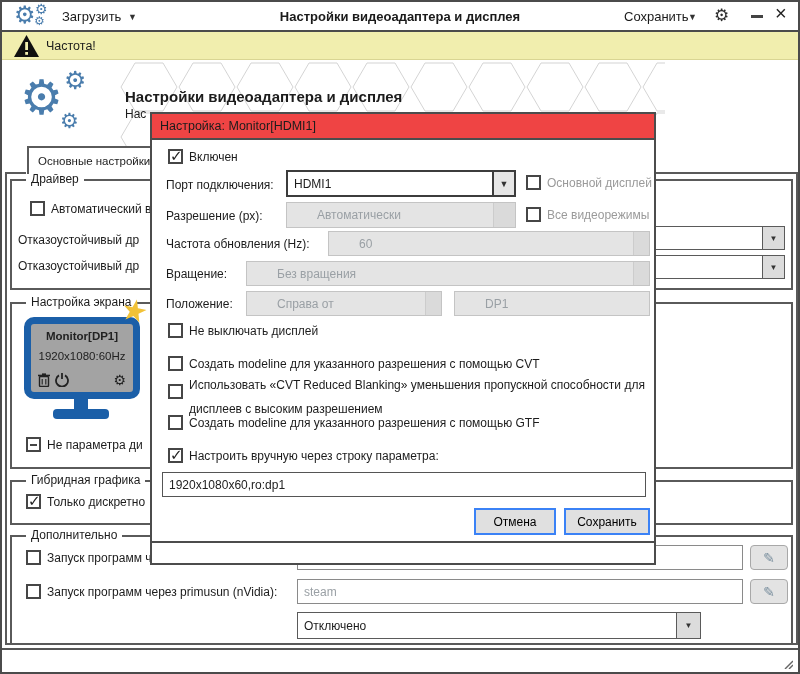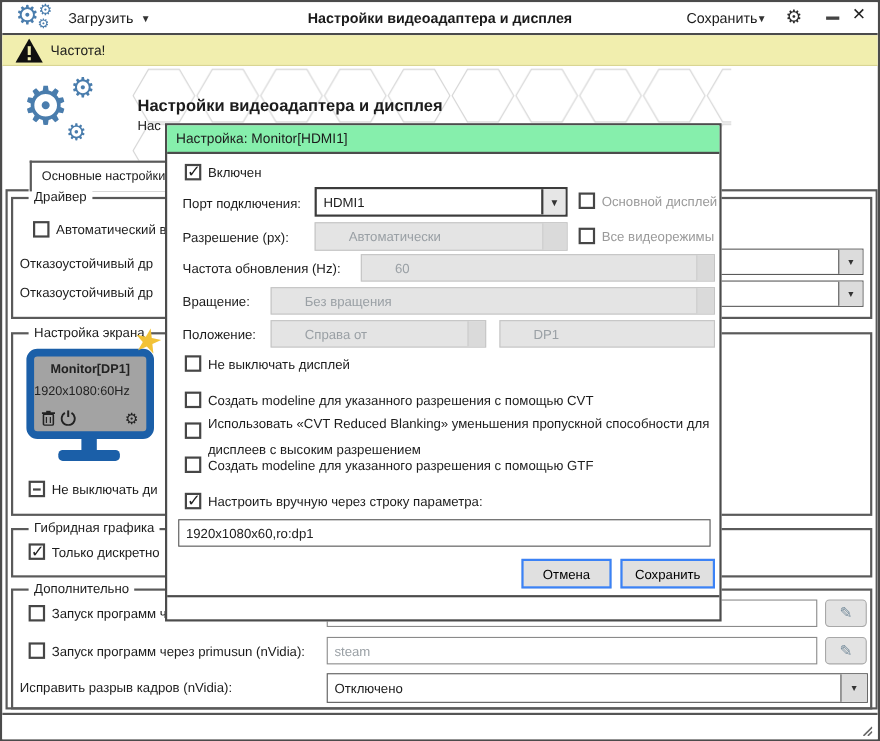"Настройка: Monitor[HDMI1]" .dialog-title { background: #86efac -> #ef4444 }
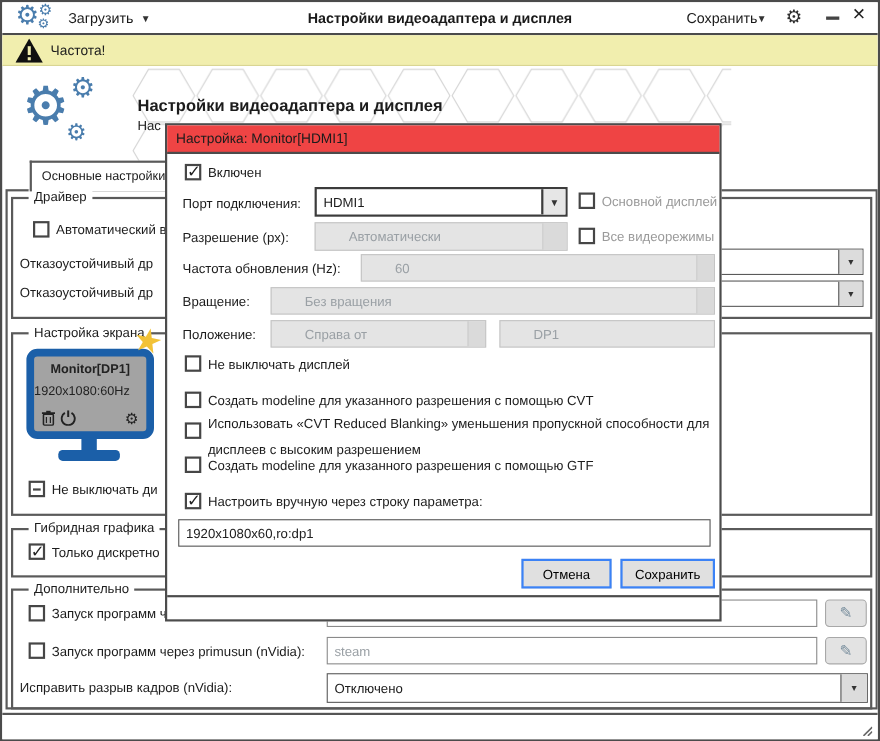"1920x1080:60Hz" .mon-mode { text-align: left -> center }
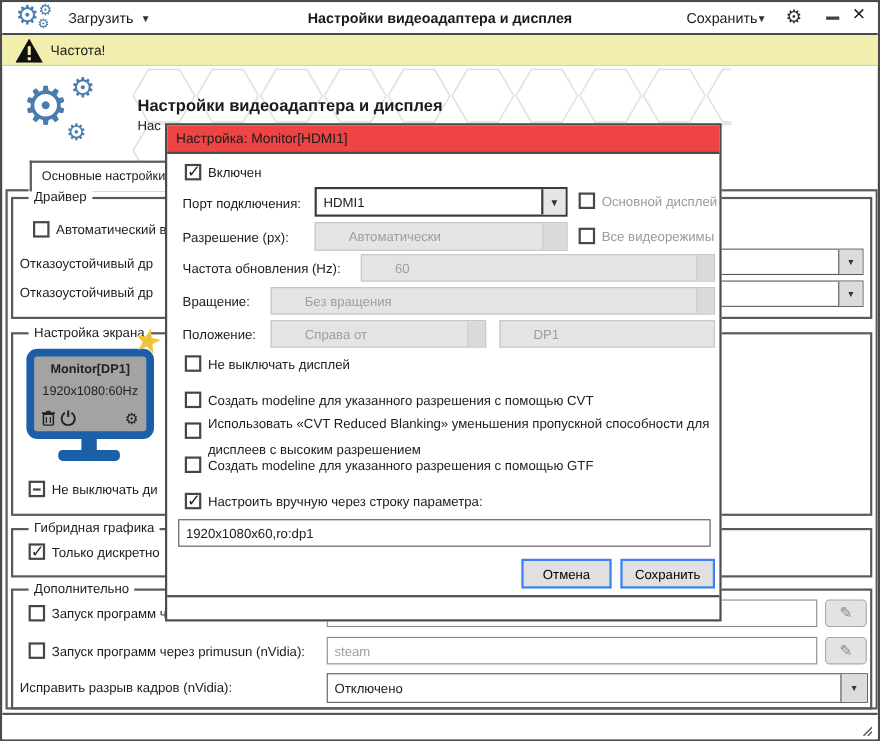"Не выключать ди" span.lbl { text: выключать -> параметра }
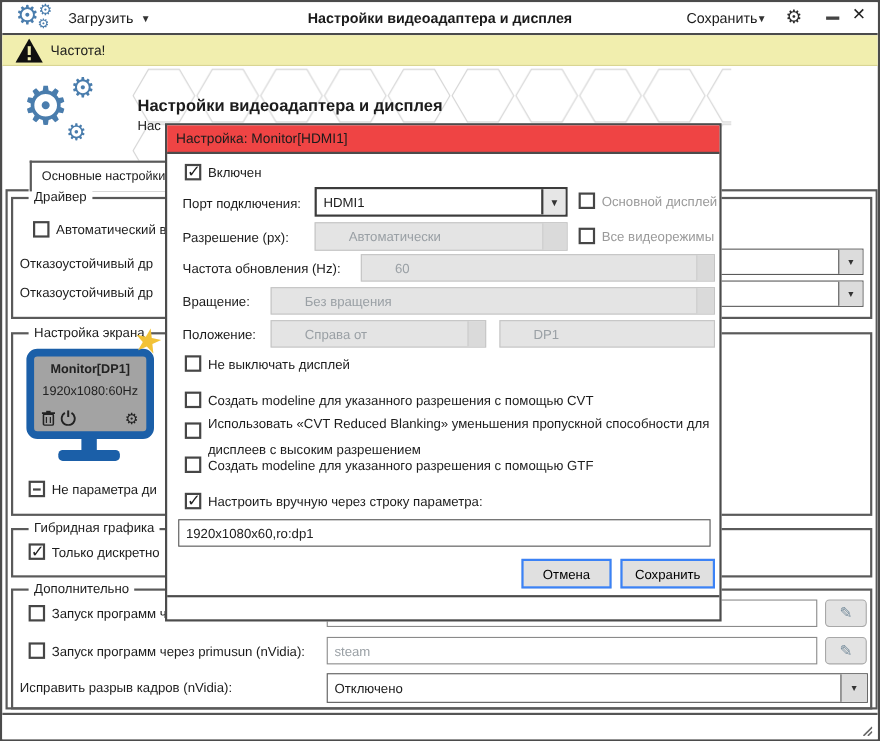"Исправить разрыв кадров (nVidia):" span.lbl { html: <span>Исправить разрыв кадров (nVidia):</span> -> none }
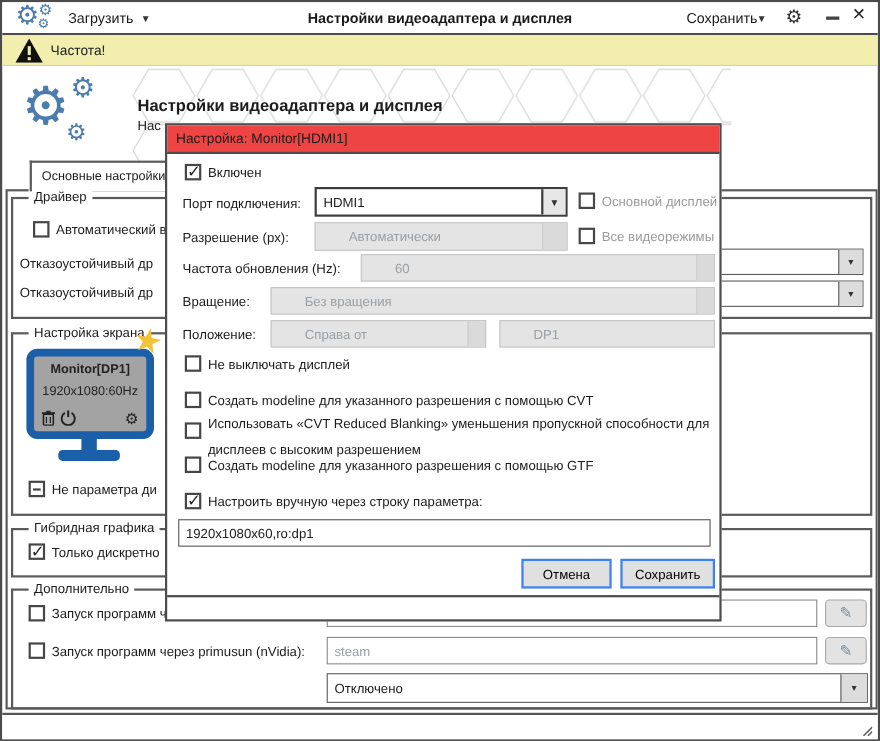"Отключено" div.combo { width: 492px -> 404px }
